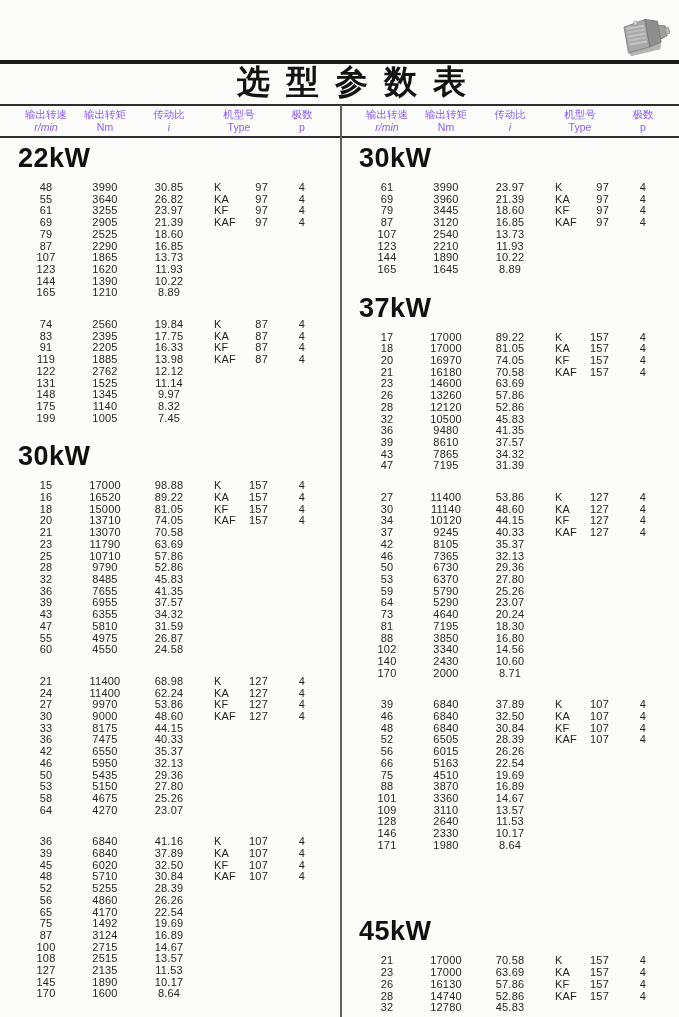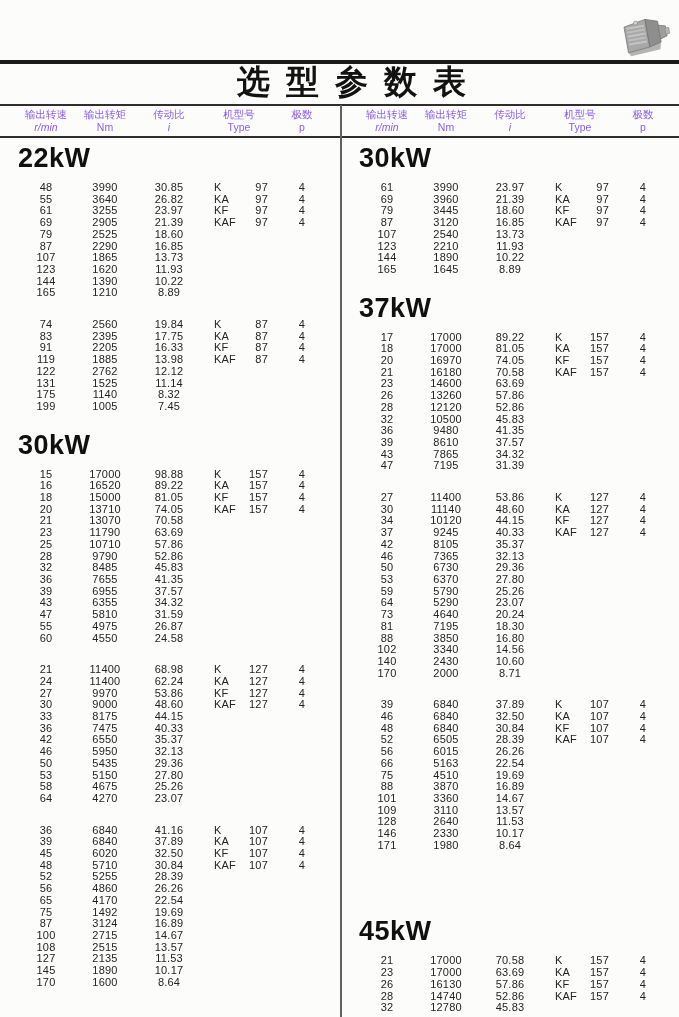"148" div.row { html: none -> <div> <div>148</div> <div>1345</div> <div>9.97</div> <div> <span></span> <span></span> </div> <div></div> </div> }
